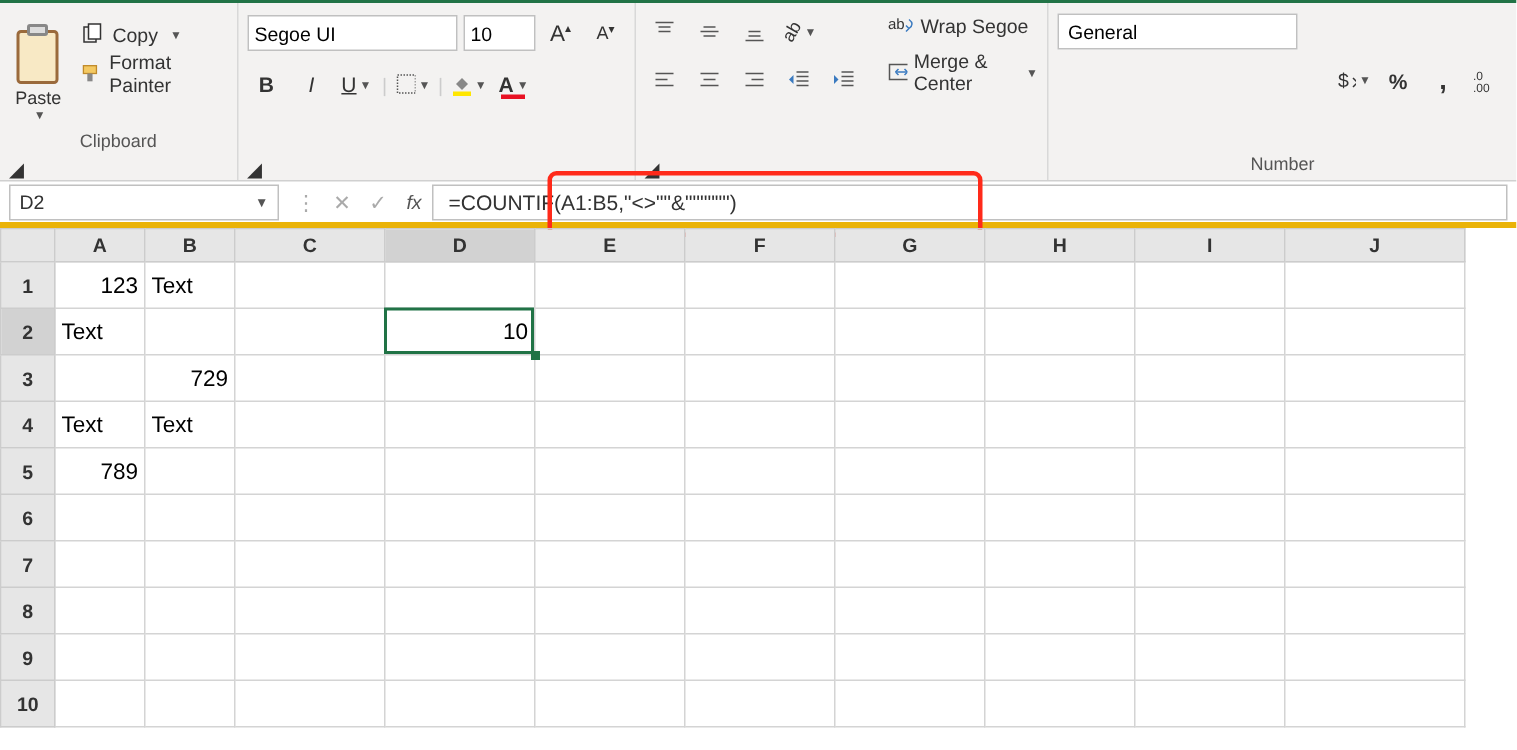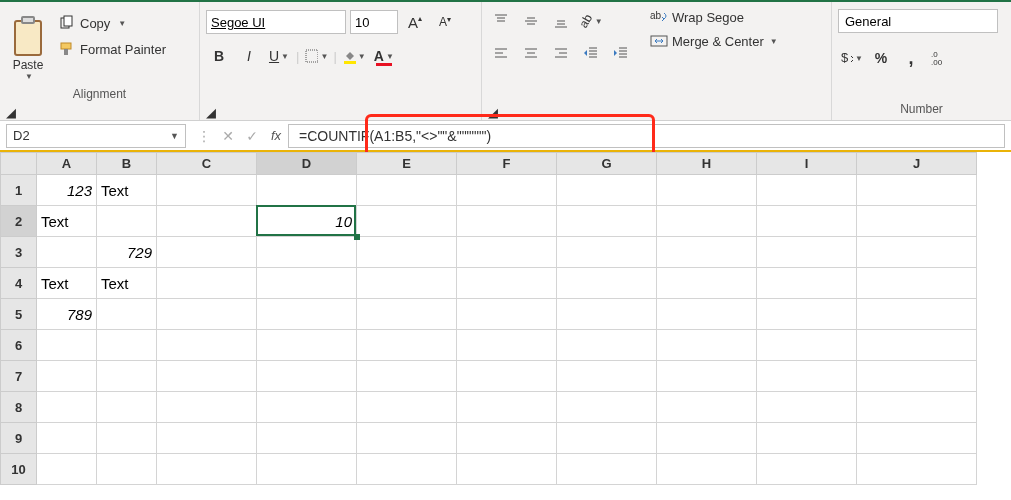"Segoe UI" input.font-select { text-decoration: underline -> none }
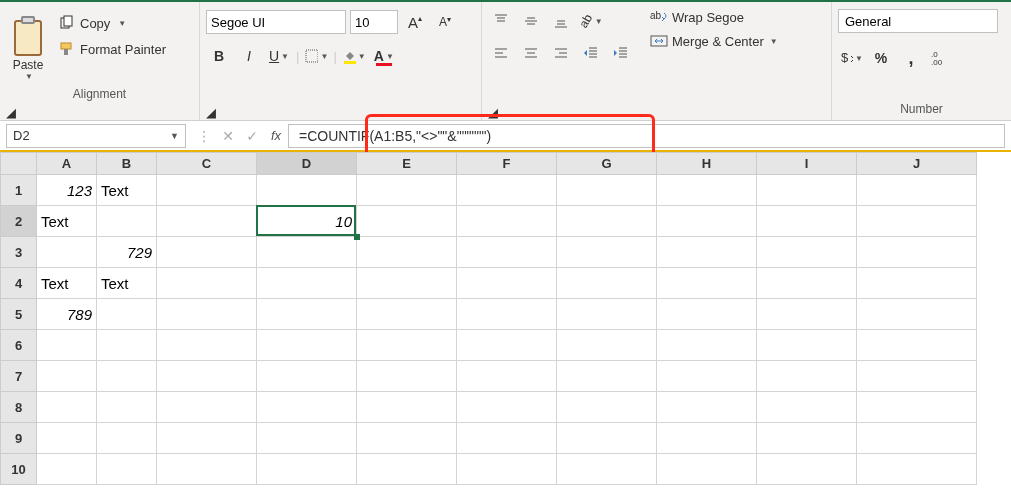"General" div.ribbon-group-content { flex-direction: column -> row; gap: 12px -> 24px }
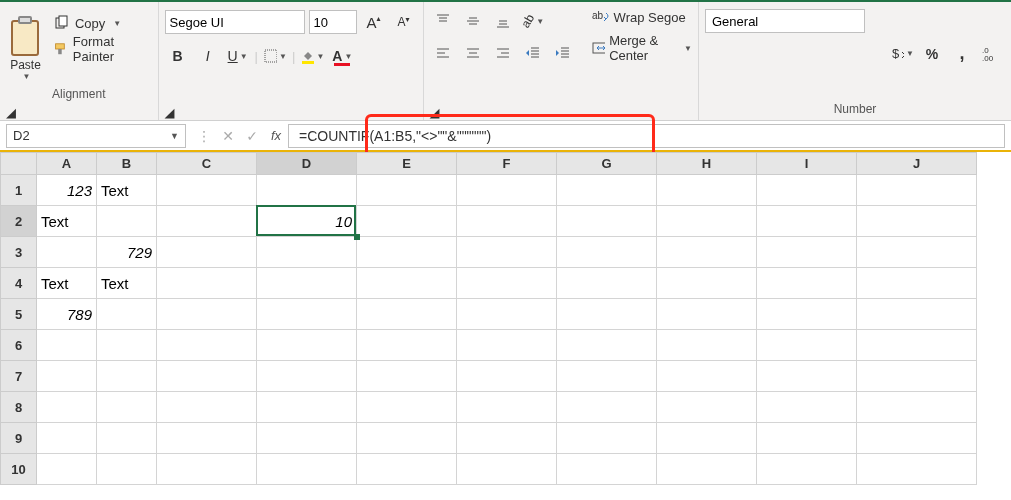"Alignment" div.ribbon-label { text: Alignment -> Clipboard }
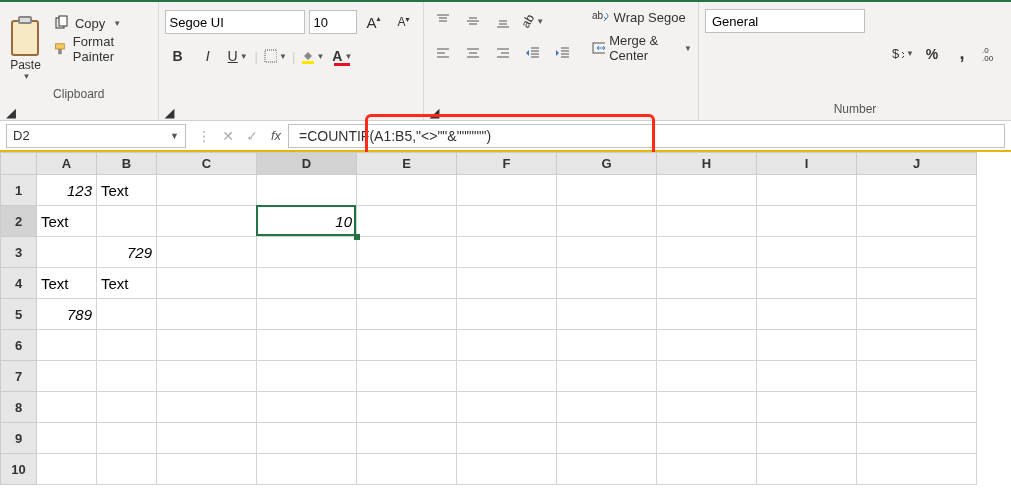"D2" .formula-bar { border-bottom: 2px solid #eab308 -> 4px solid #eab308 }
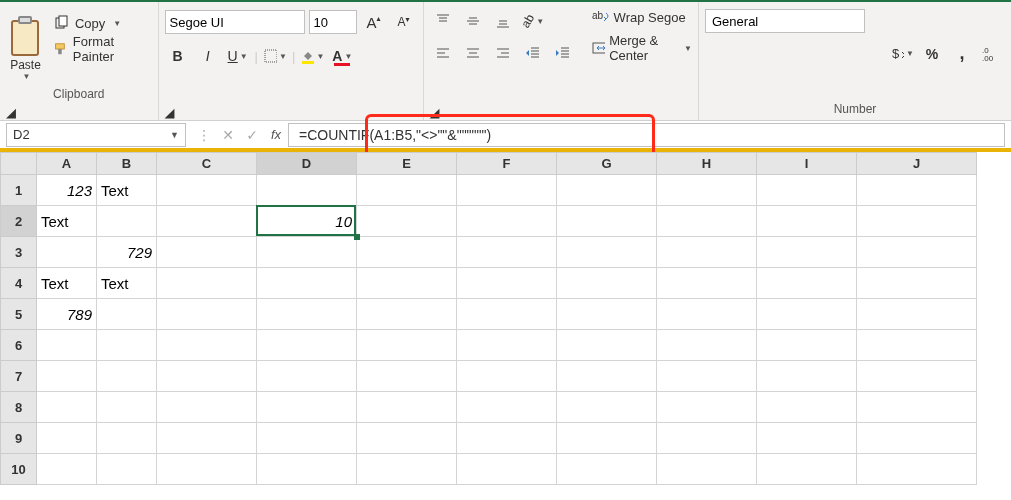"123" td.cell.num { font-style: italic -> none }
